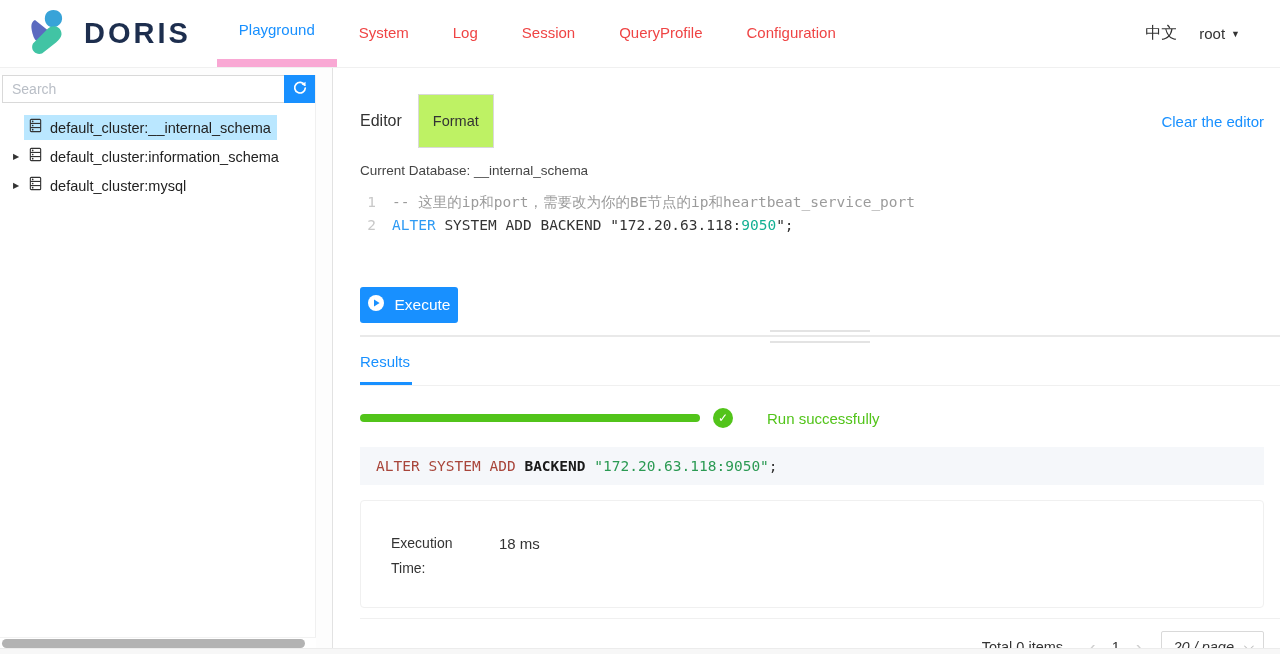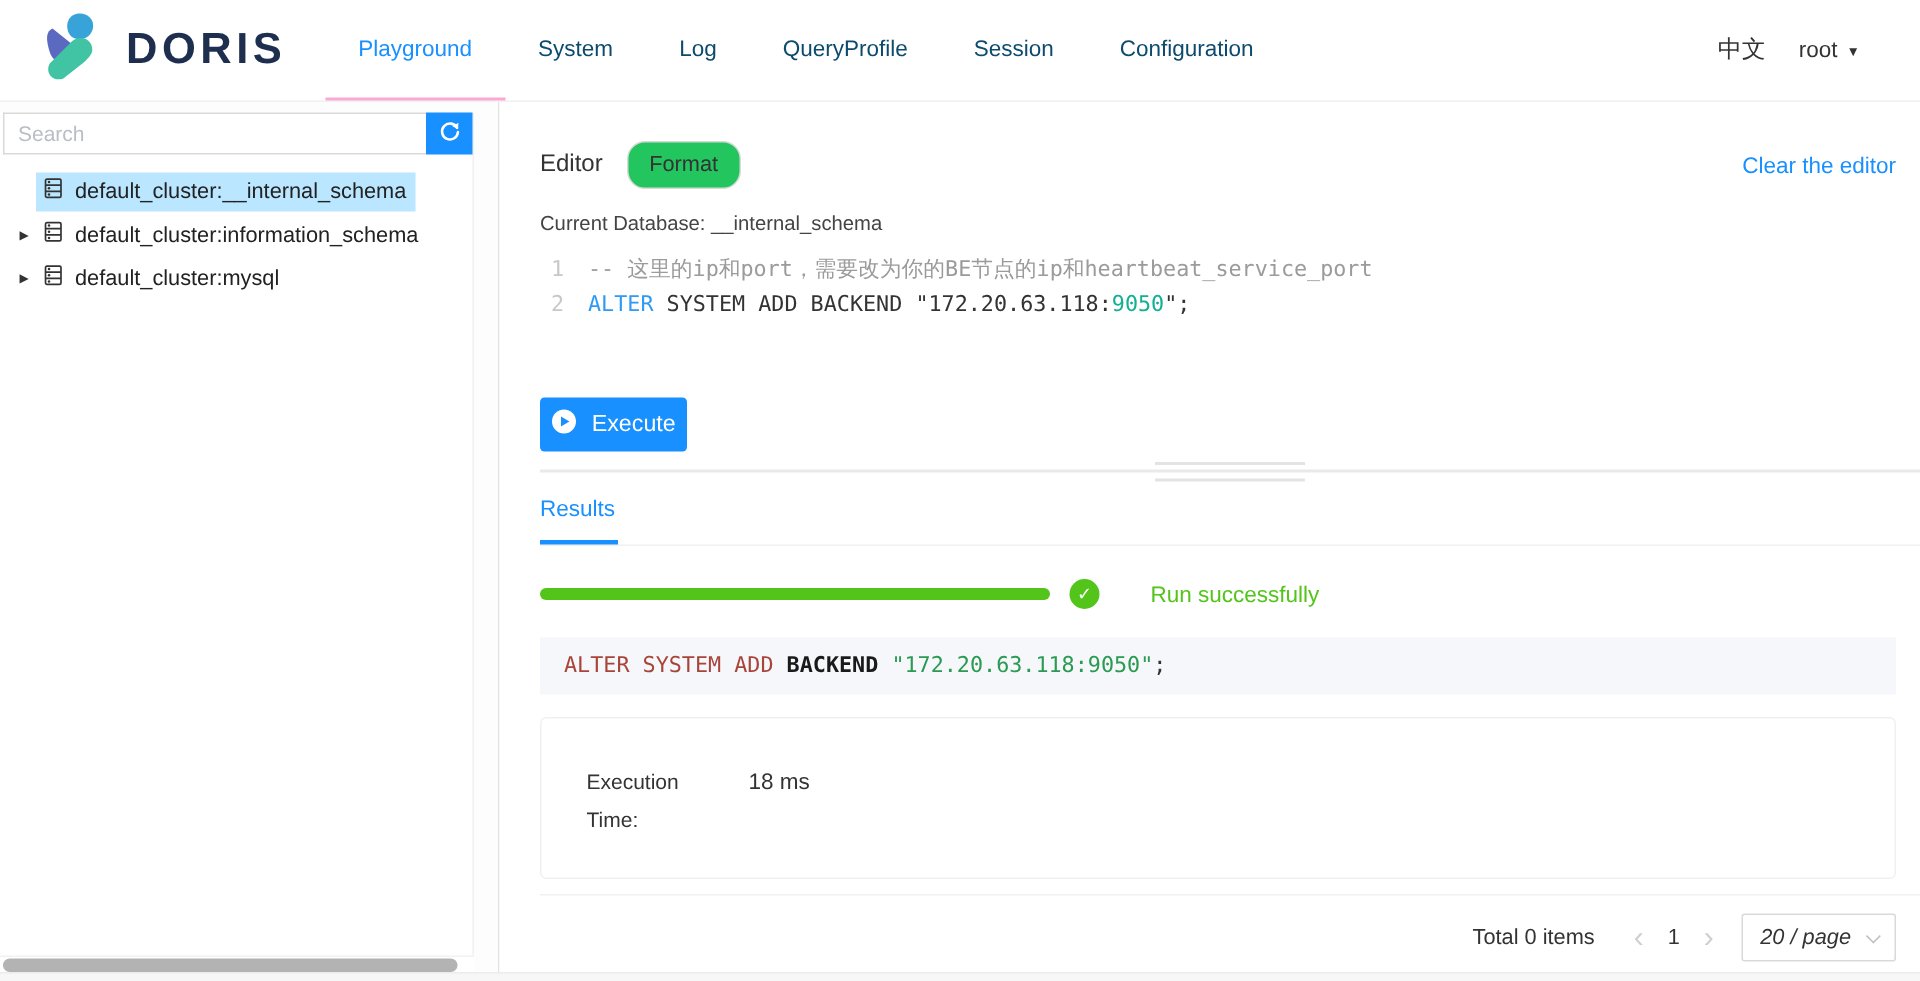"Playground" .nav-item.active { border-bottom: 2px solid #f9a8d4 -> 8px solid #f9a8d4 }
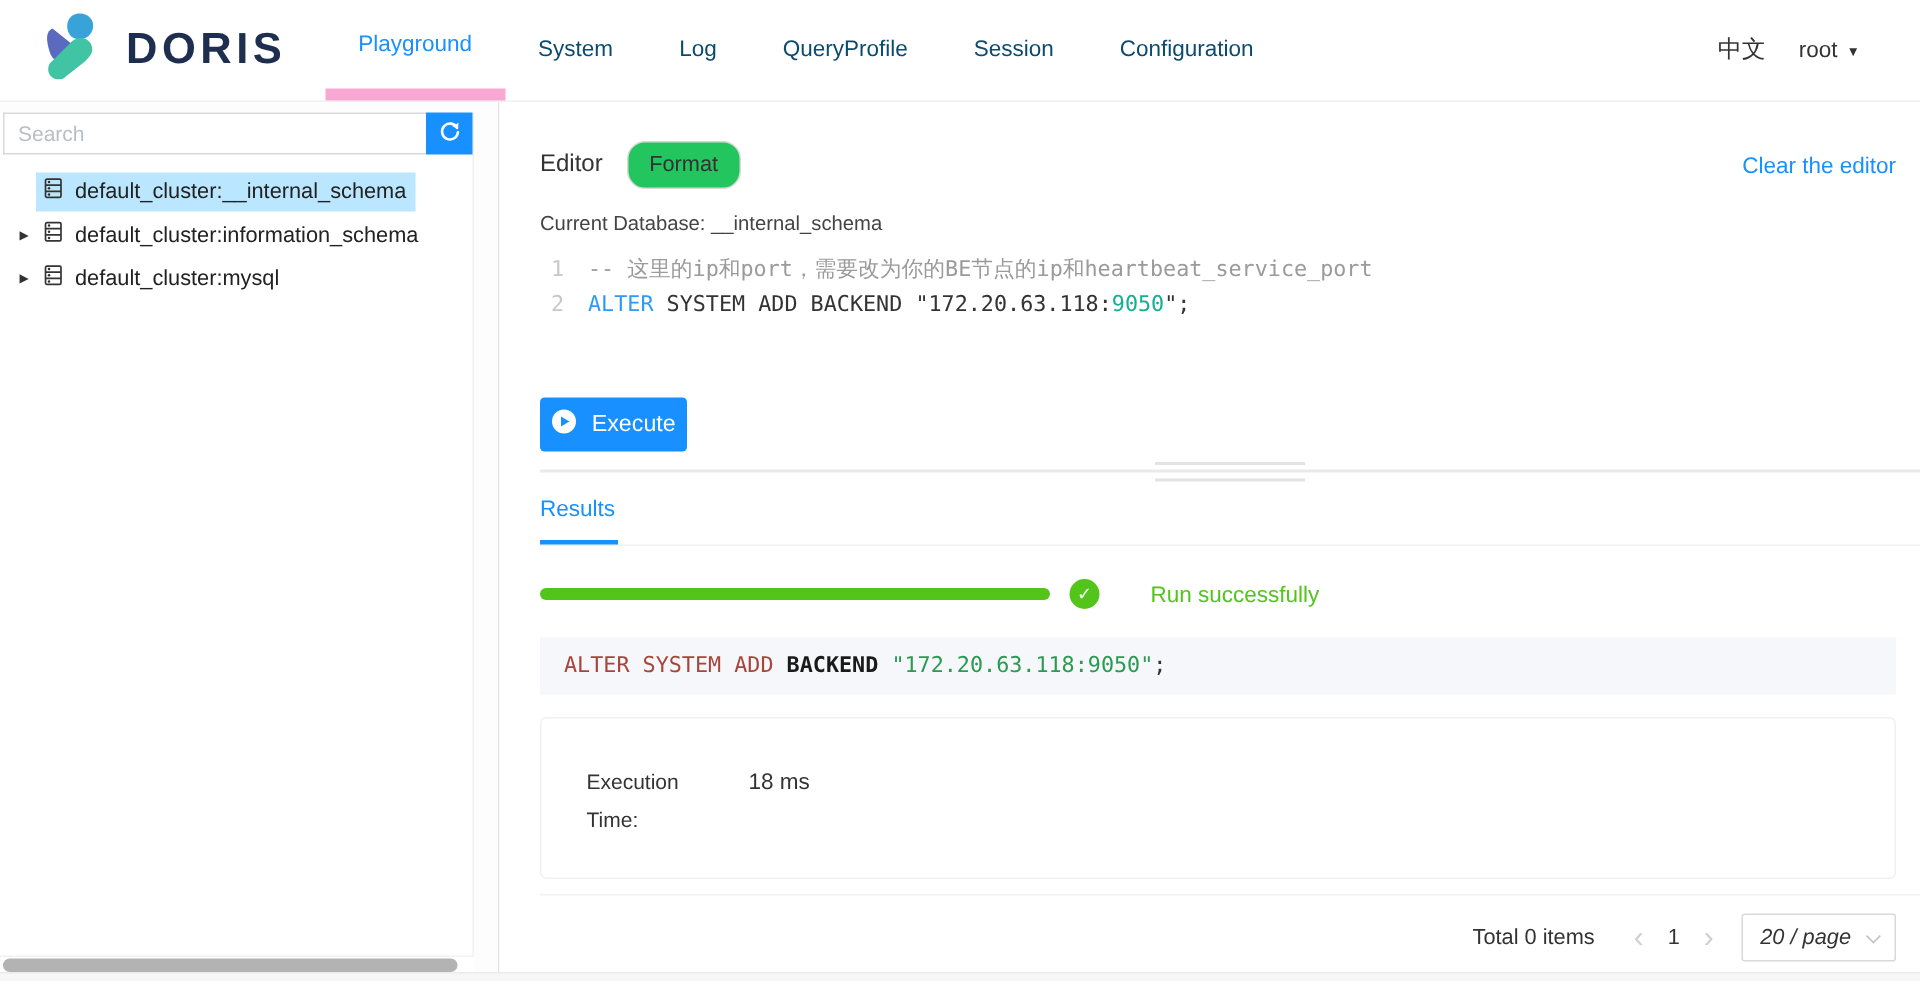"System" .nav-item { color: #0c4a6e -> #ef4444 }
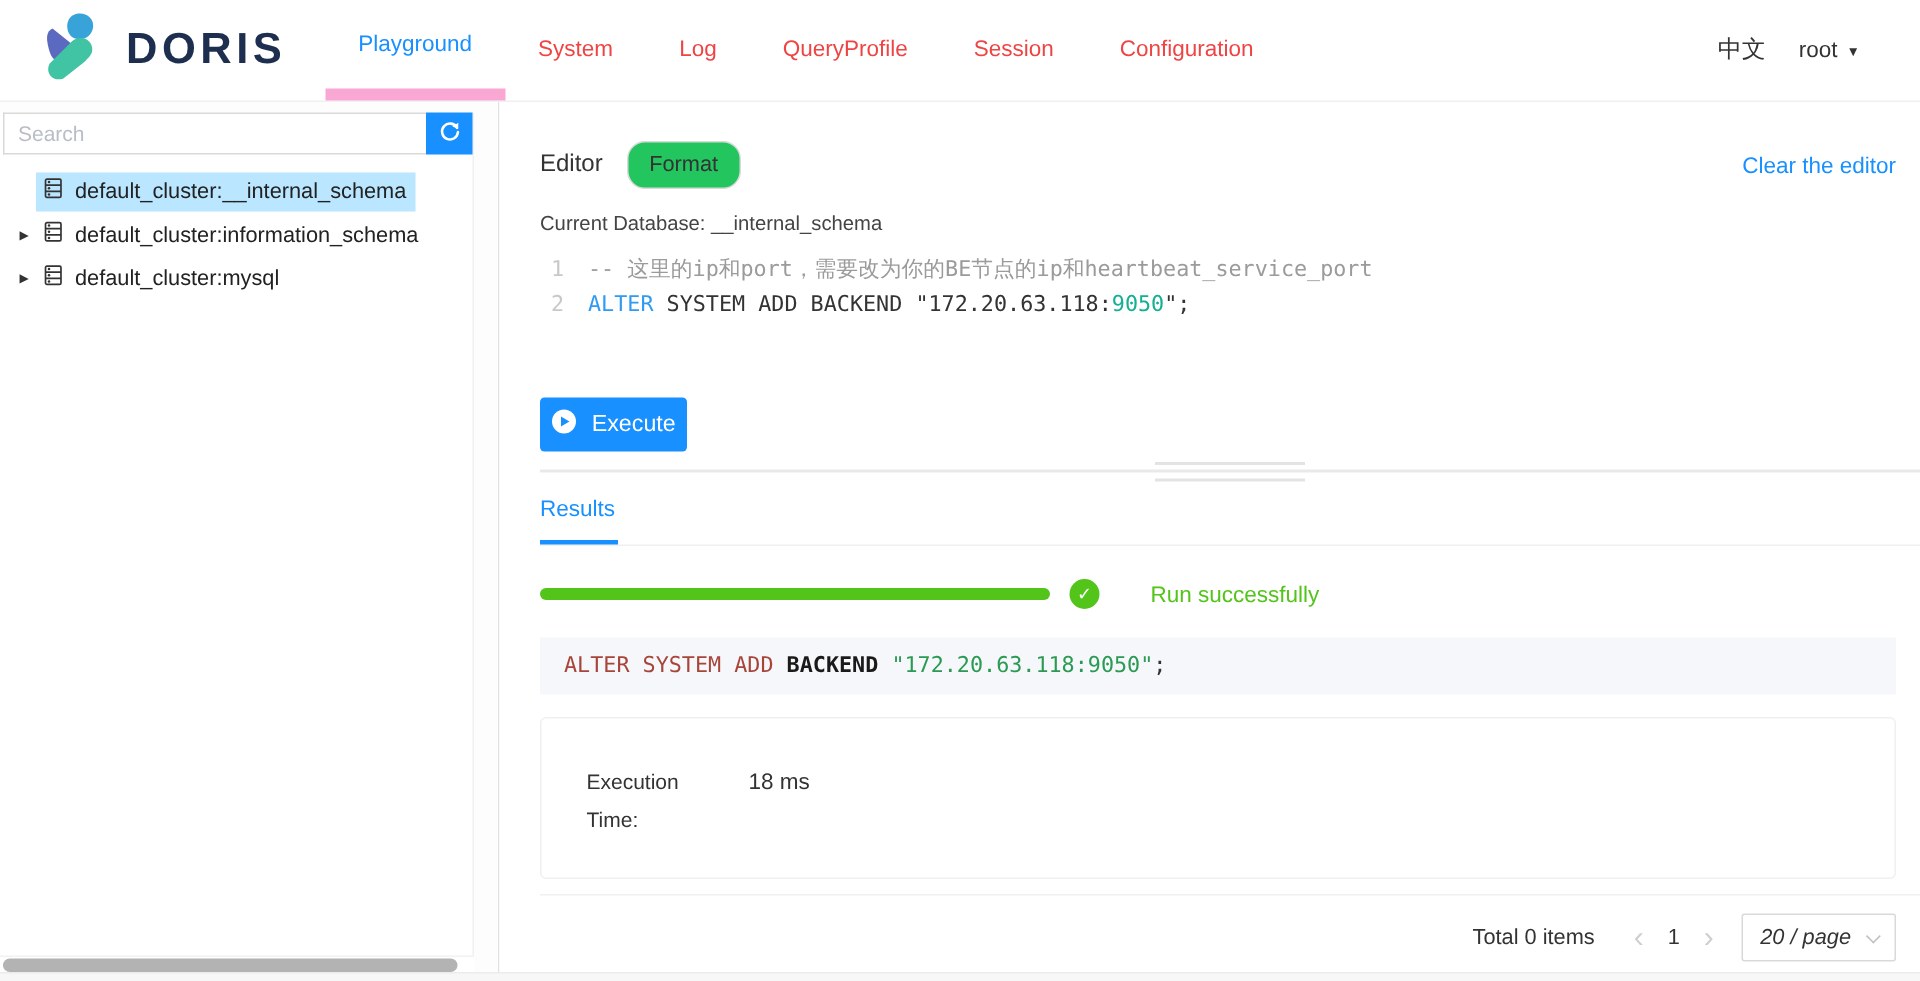"QueryProfile" div.nav-item { order: before "Session" -> after "Session" }
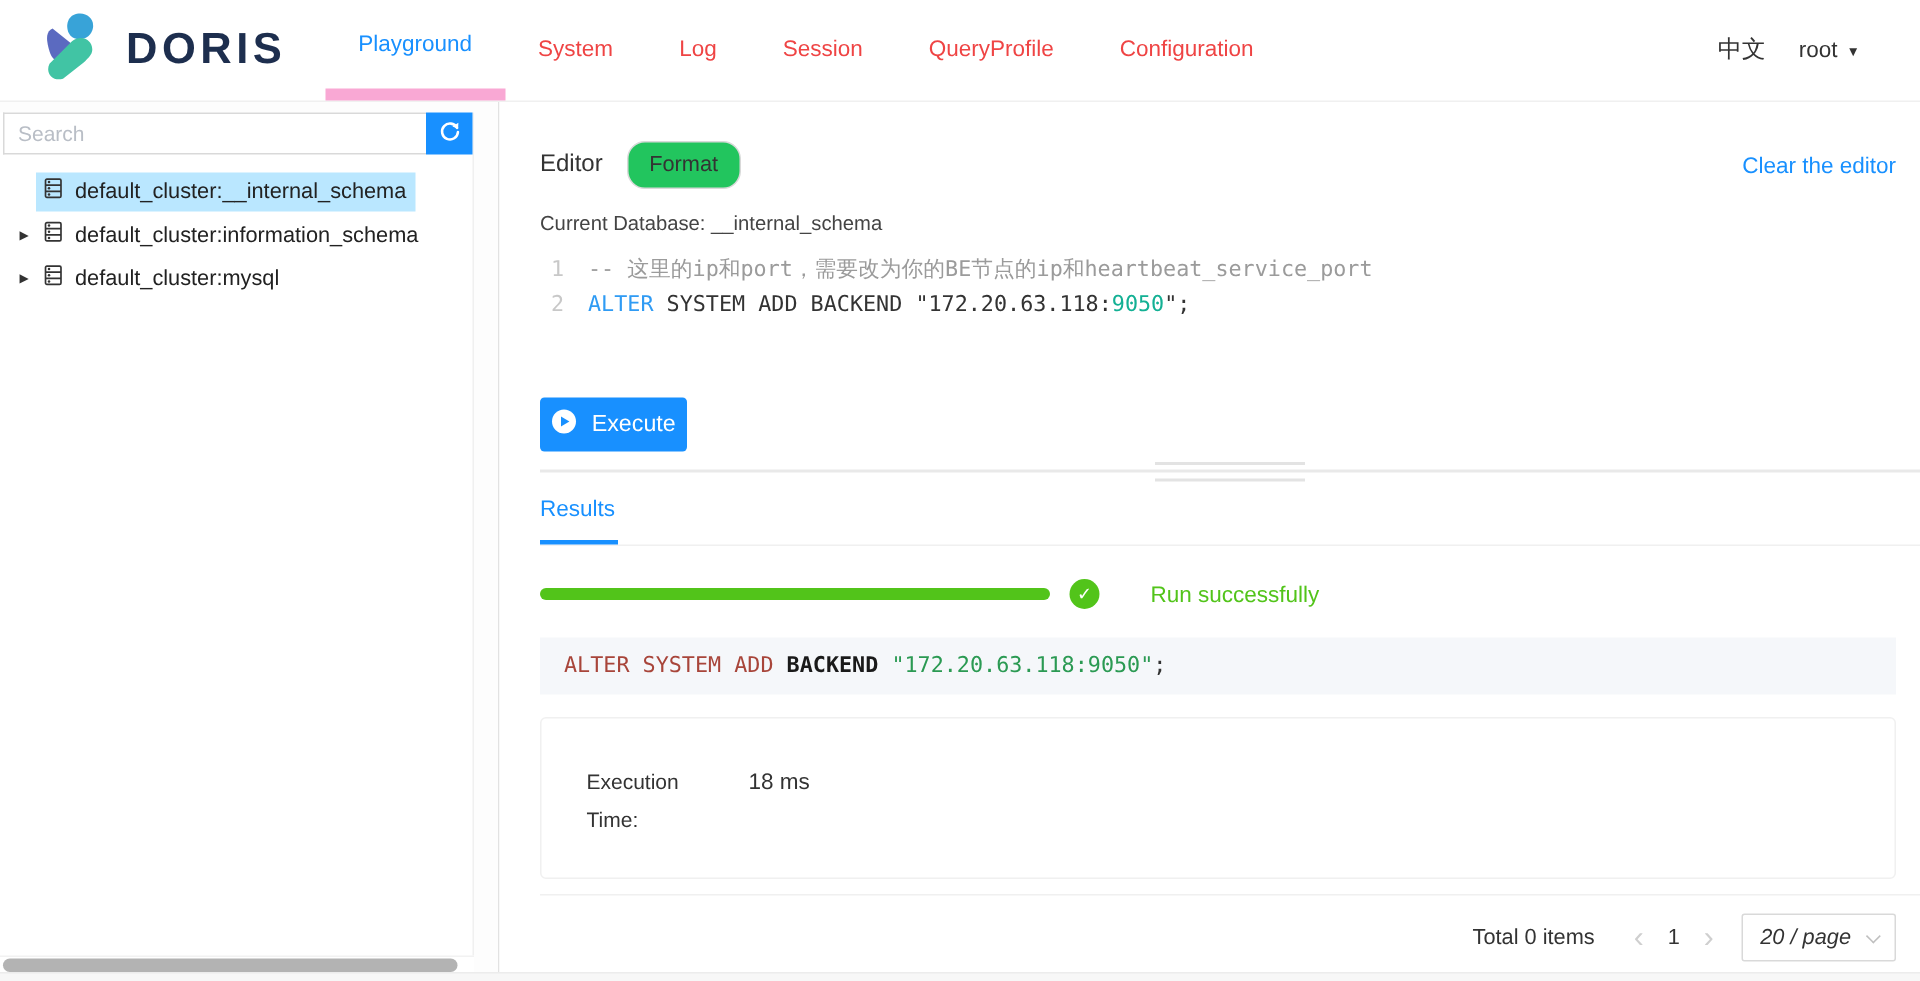"Format" .format-btn { background: #22c55e -> #bef264; border-radius: 12px -> 0; padding: 7px 14px -> 18px 14px }
